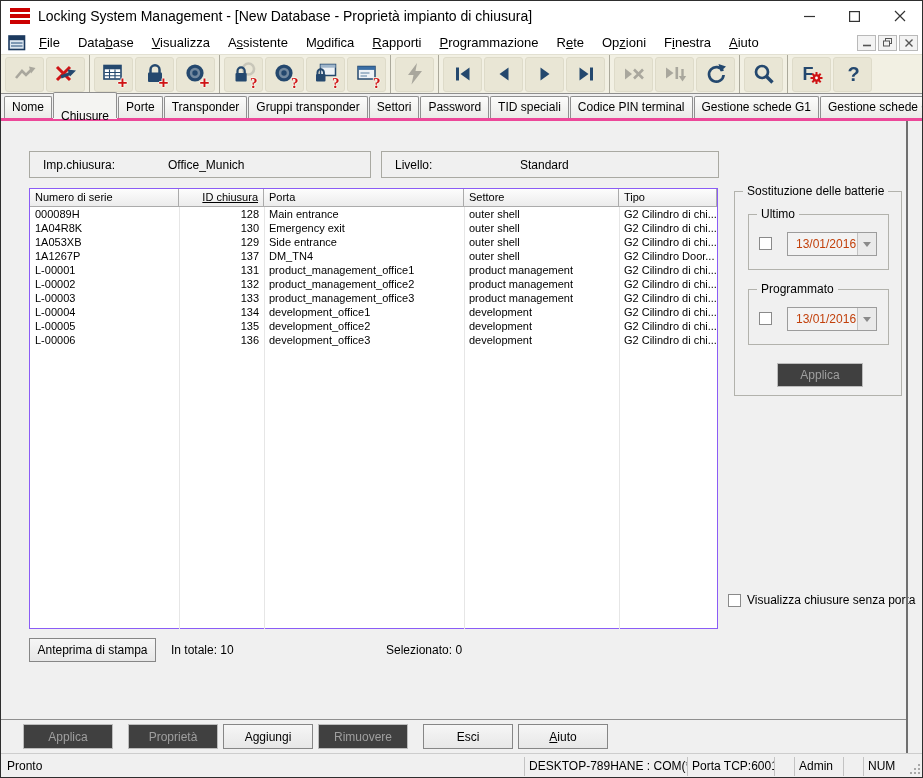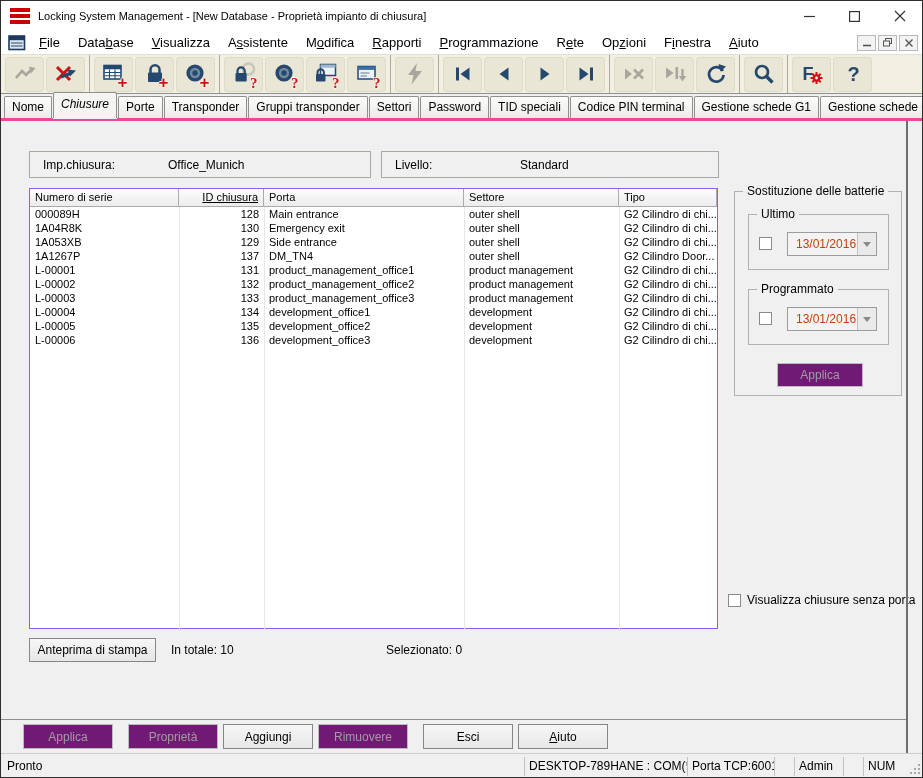"Locking System Management - [New" .title-text { font-size: 11px -> 14px }
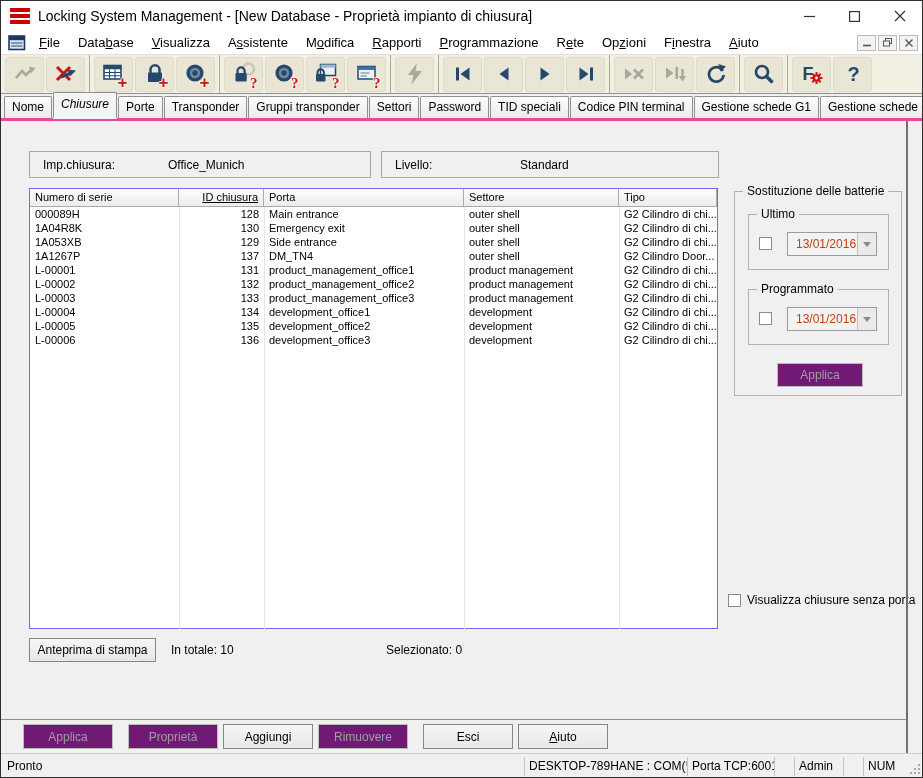"Chiusure" .tab.active { font-style: italic -> none; padding-top: 4px -> 16px }
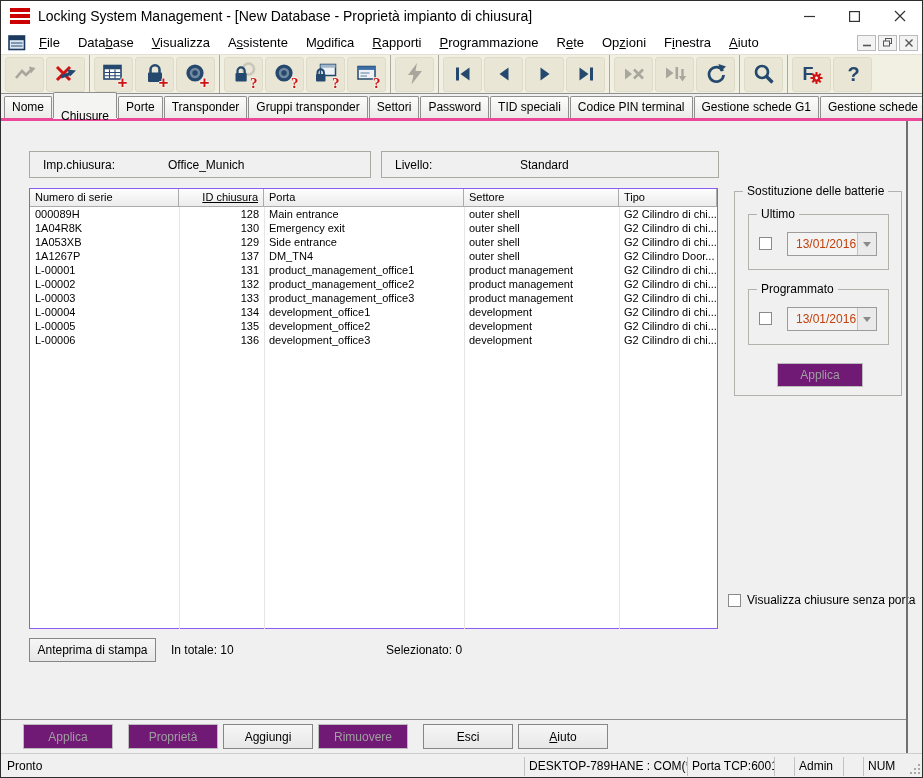"Applica" .btn.disabled { background: #701a75 -> #404040 }
